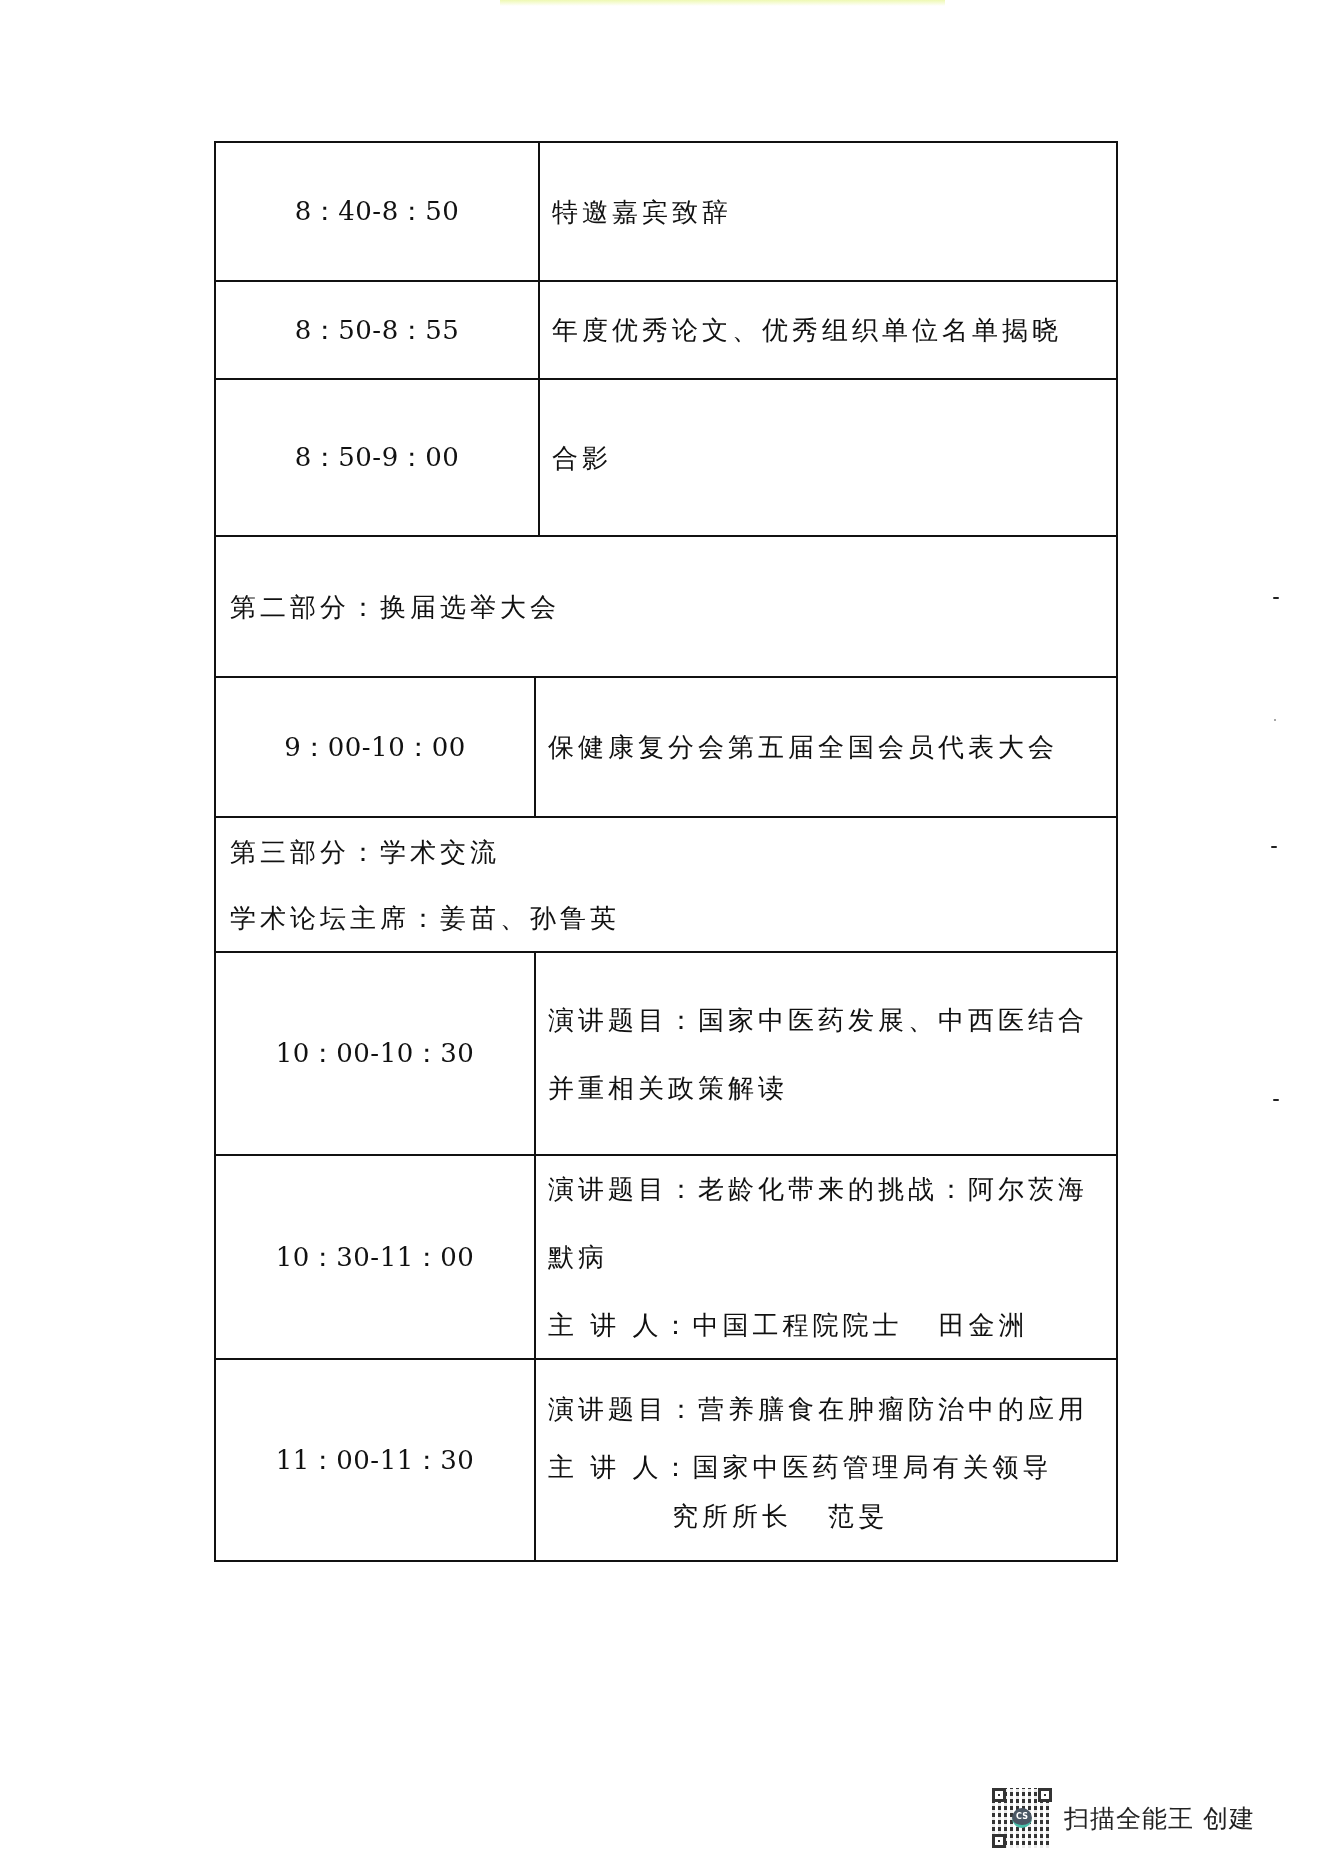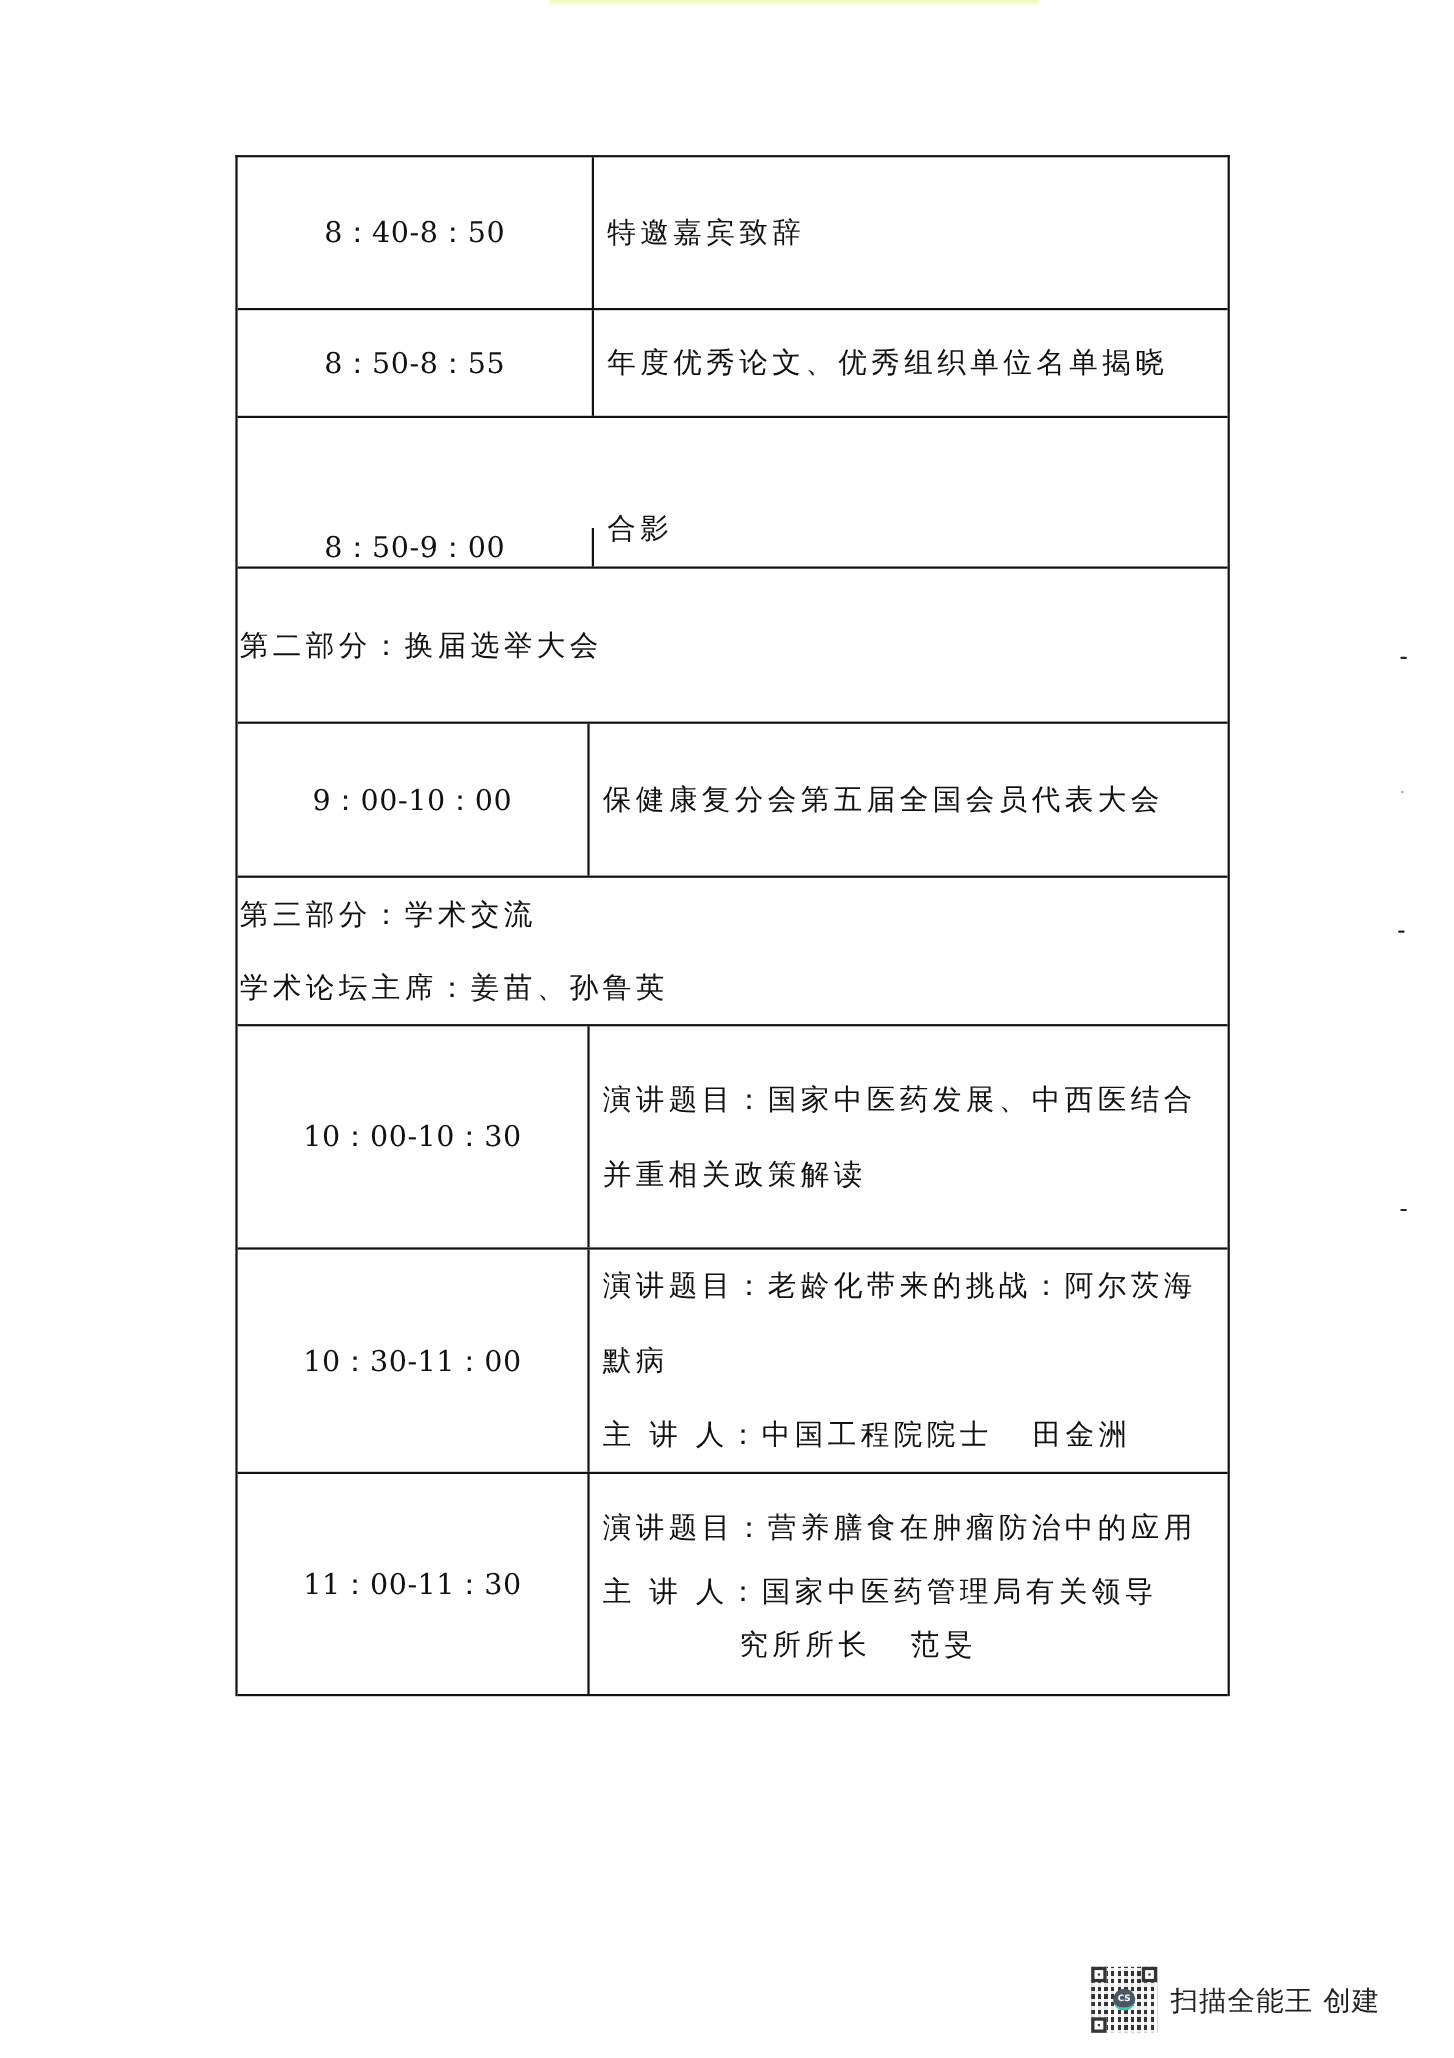"8：50-9：00" div.row { align-items: flex-end -> none; height: 137px -> 157px }
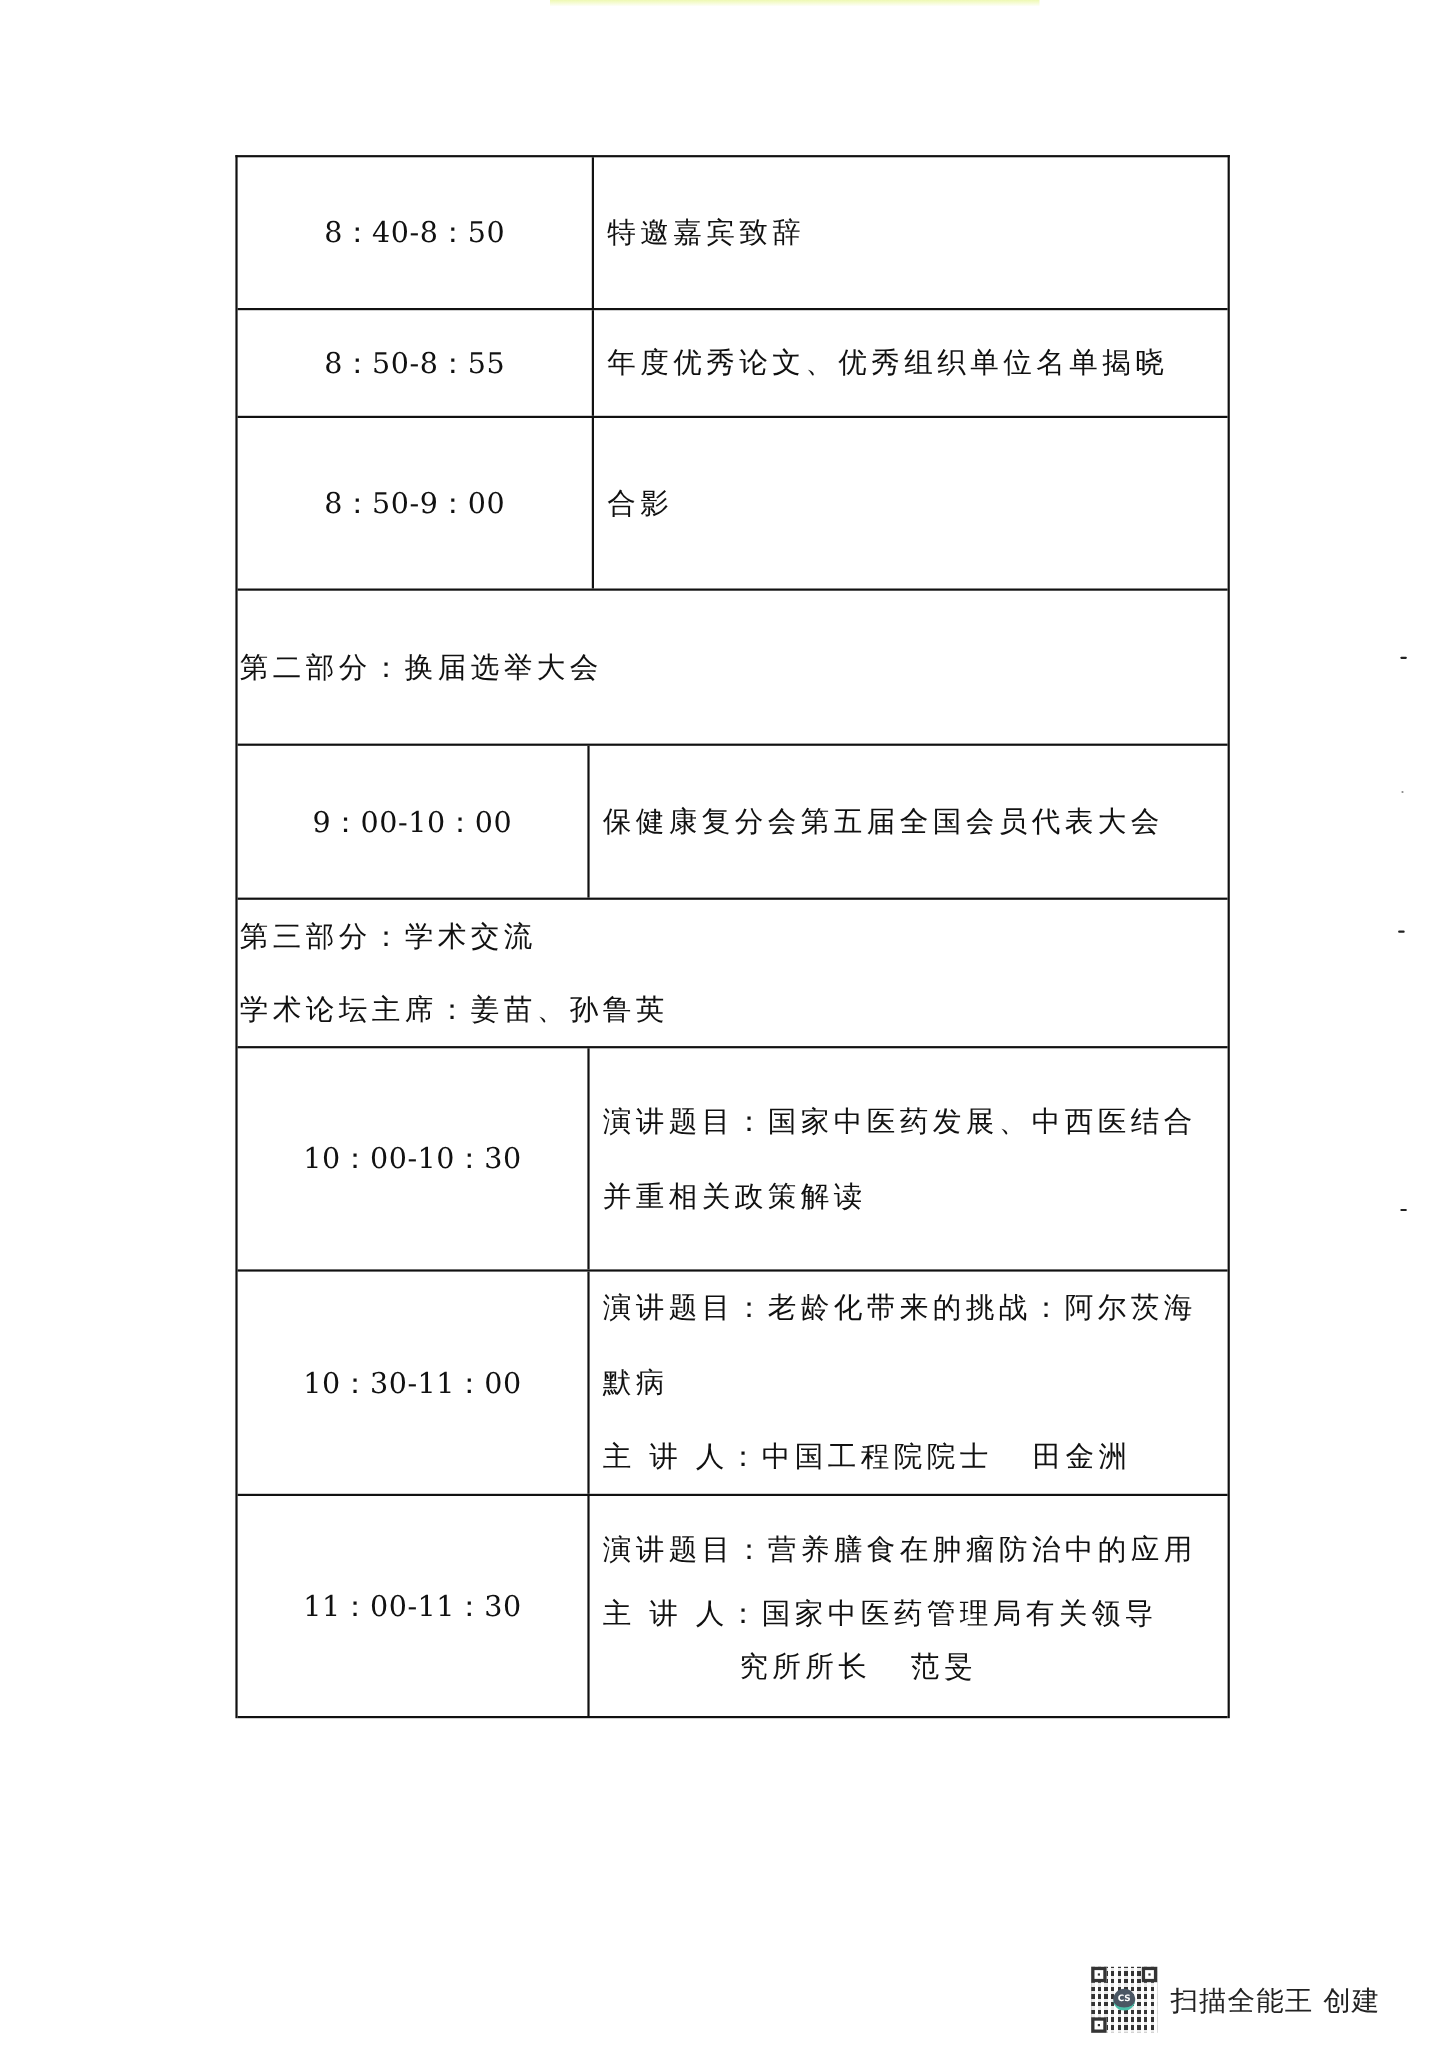"第二部分：换届选举大会" .section { padding-left: 2px -> 14px }
